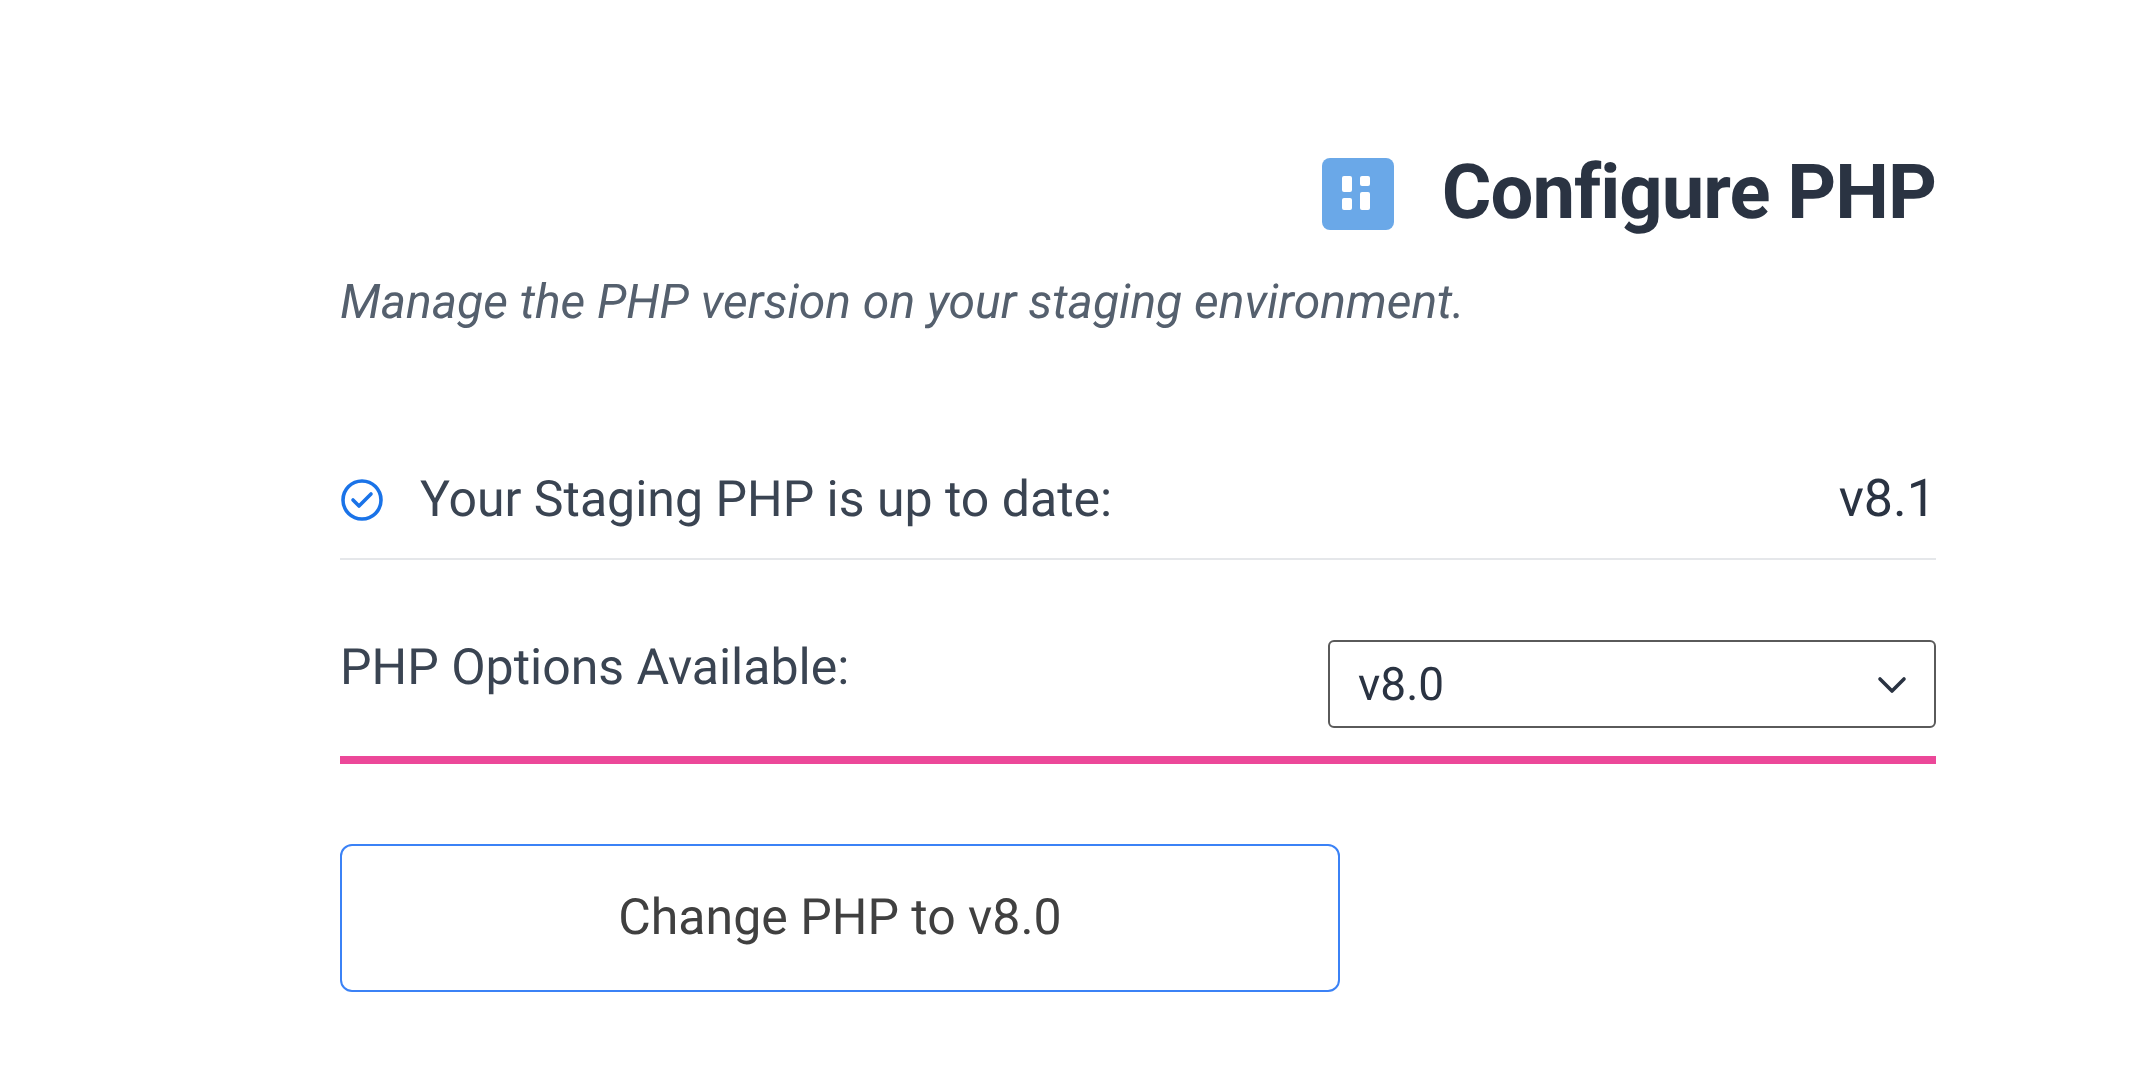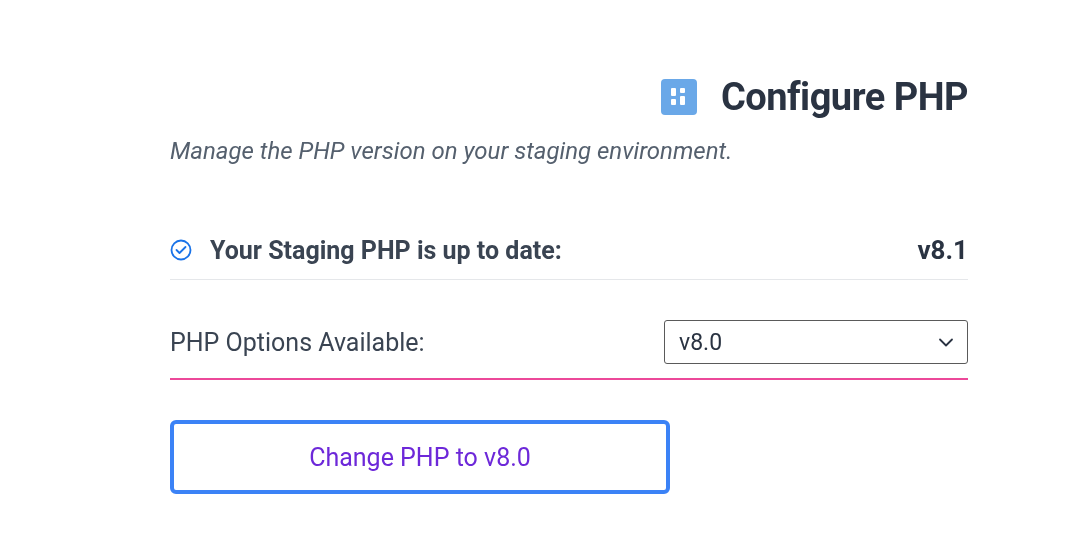"Your Staging PHP is up" .status-text { font-weight: 700 -> 400 }
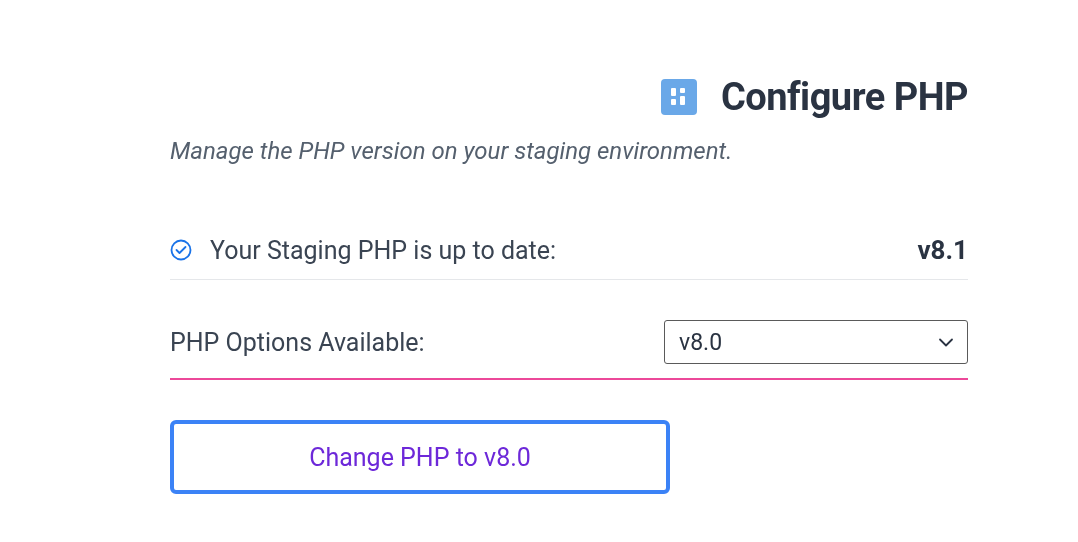"v8.1" .version-text { font-weight: 700 -> 400 }
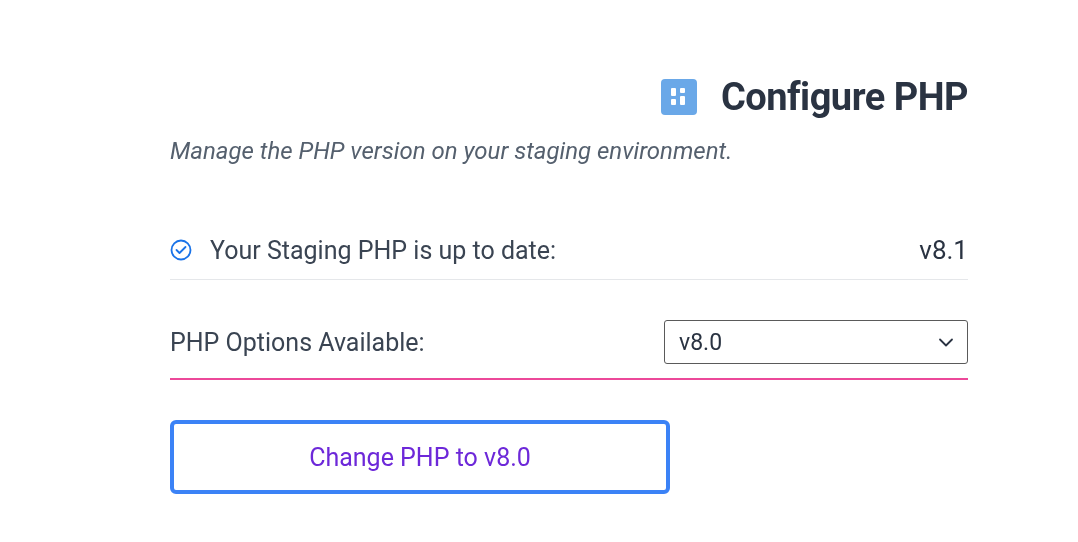"PHP Options Available:" .options-row { align-items: center -> none; border-bottom: 2px solid #ec4899 -> 4px solid #ec4899 }
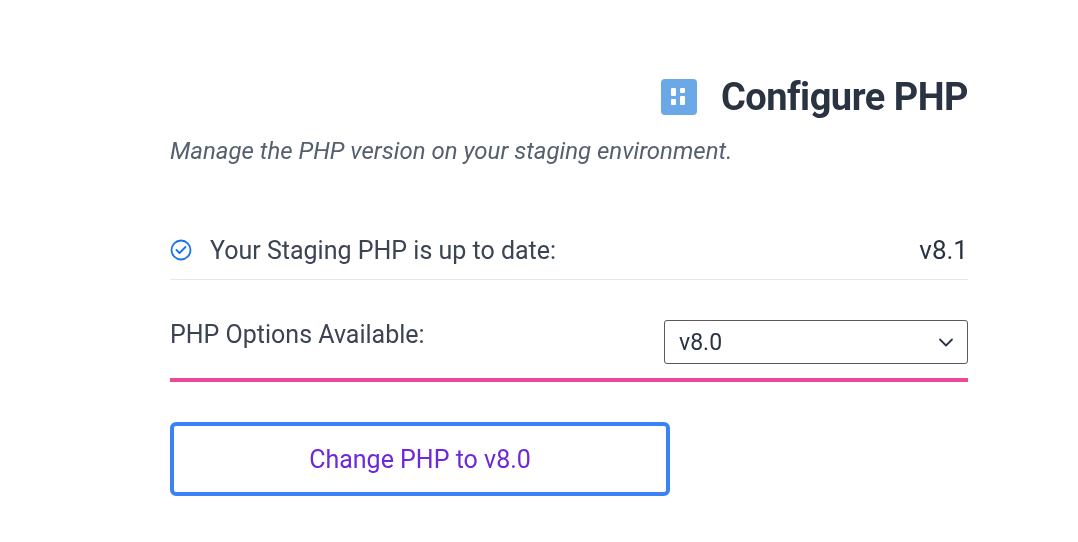"Change PHP to v8.0" .change-button { border: 4px solid #3b82f6 -> 1px solid #3b82f6; color: #6d28d9 -> #404040 }
